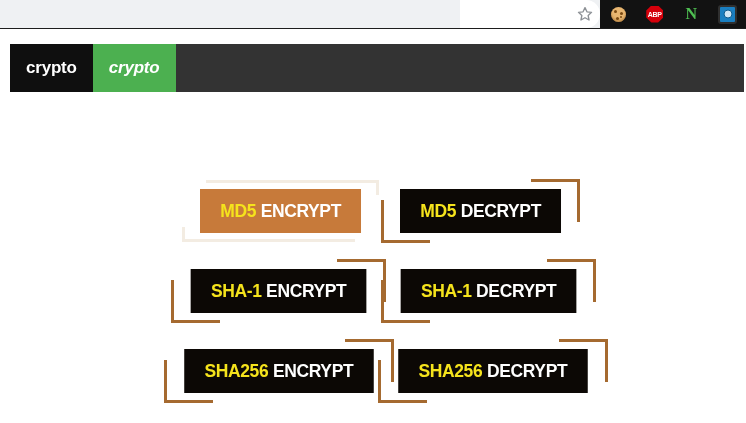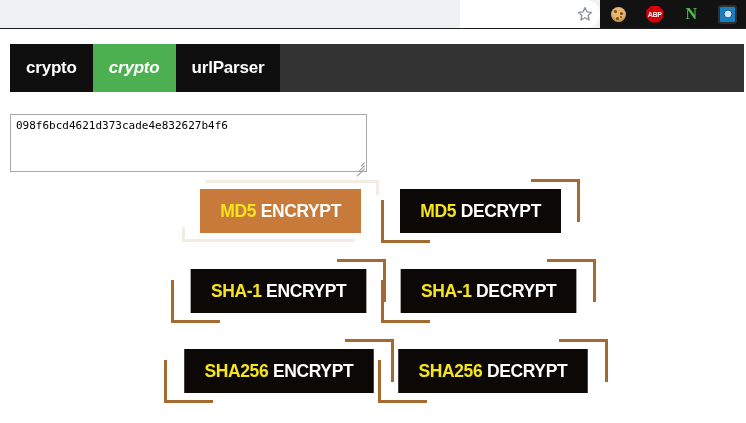"urlParser" div.tab { html: <div> <span>urlParser</span> </div> -> none }
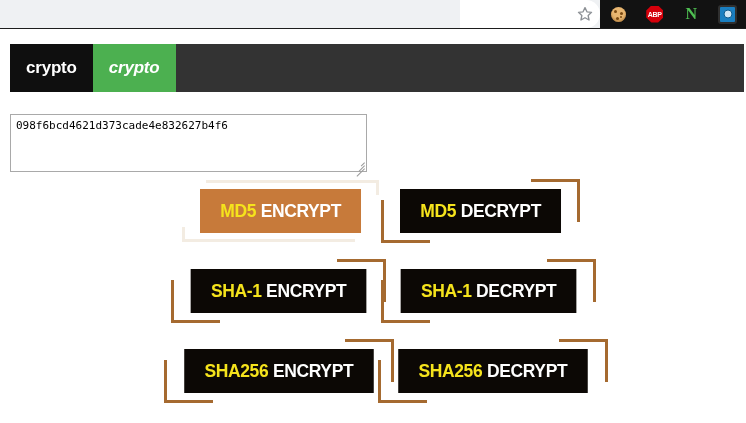"098f6bcd4621d373cade4e832627b4f6" div.ta-wrap { html: <div> <textarea>098f6bcd4621d373cade4e832627b4f6</textarea> <span> <i></i> <i></i> <i></i> </span> </div> -> none }
